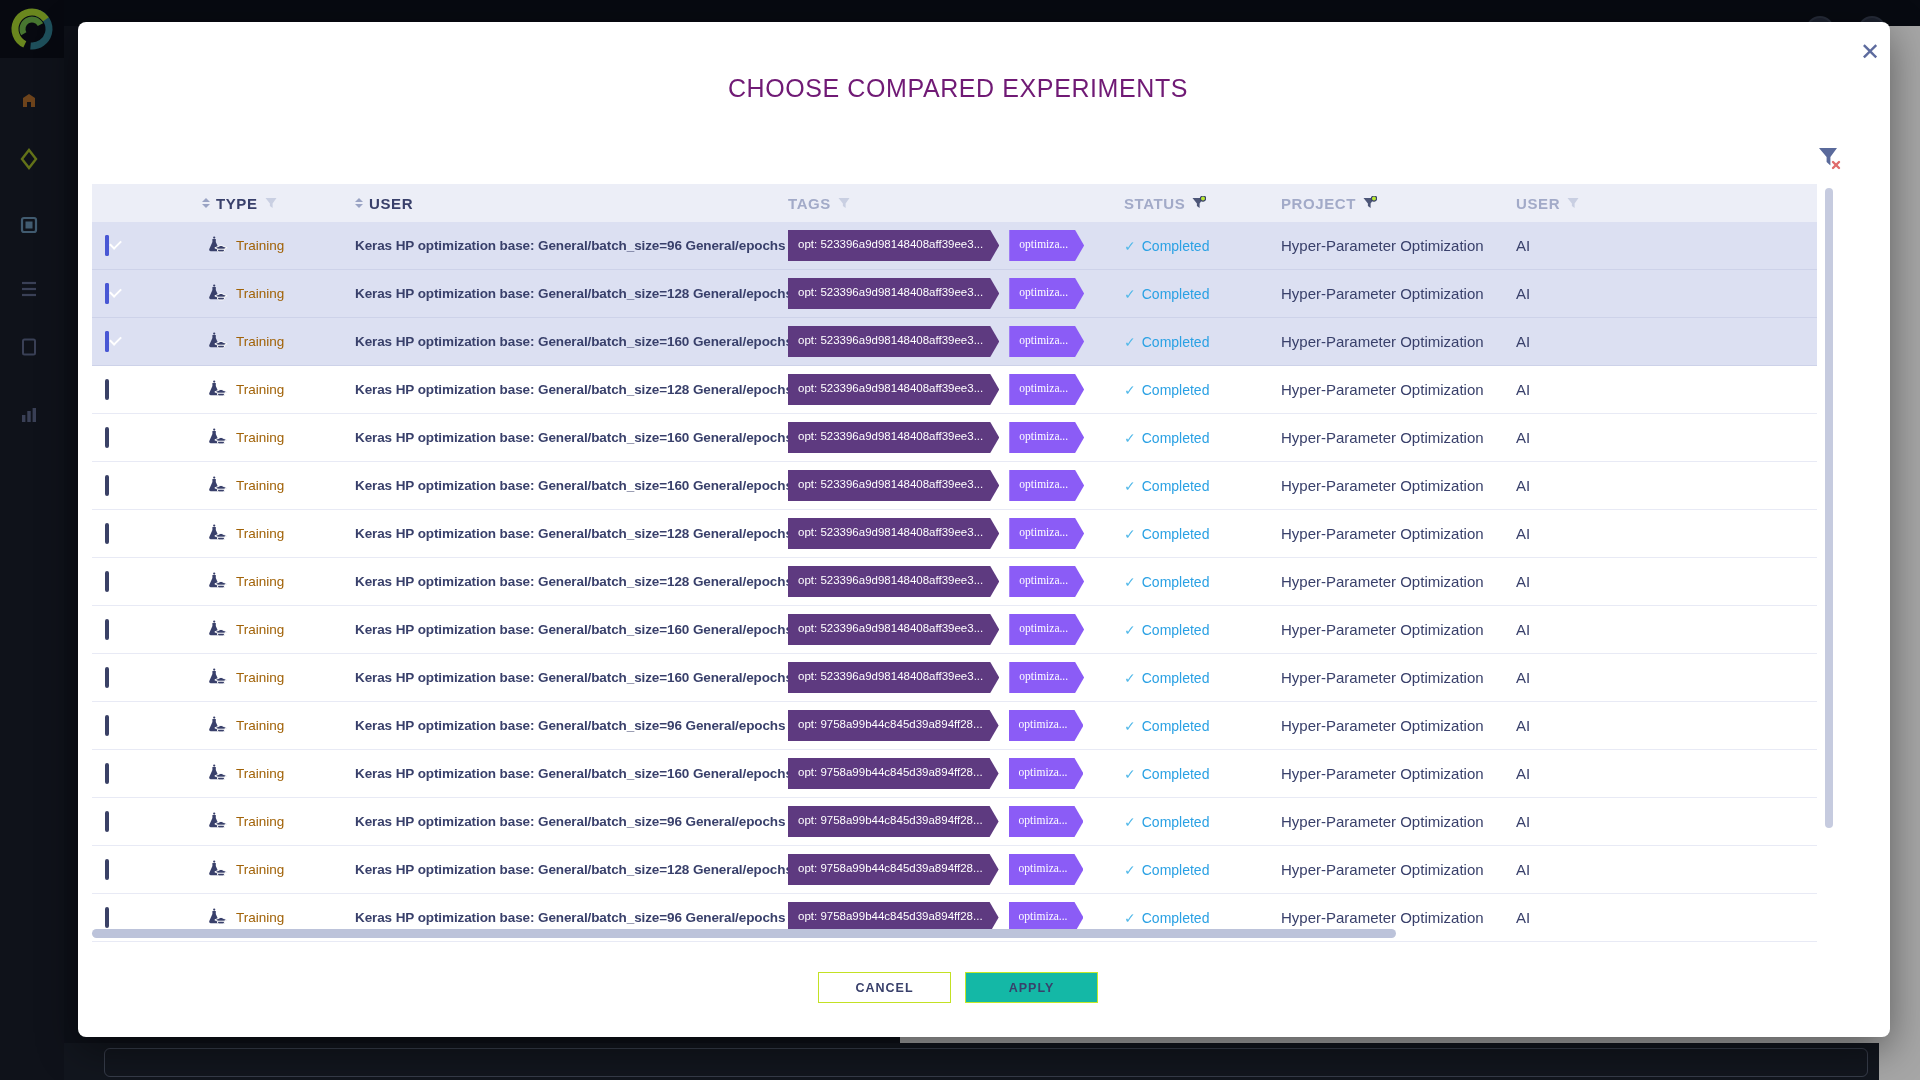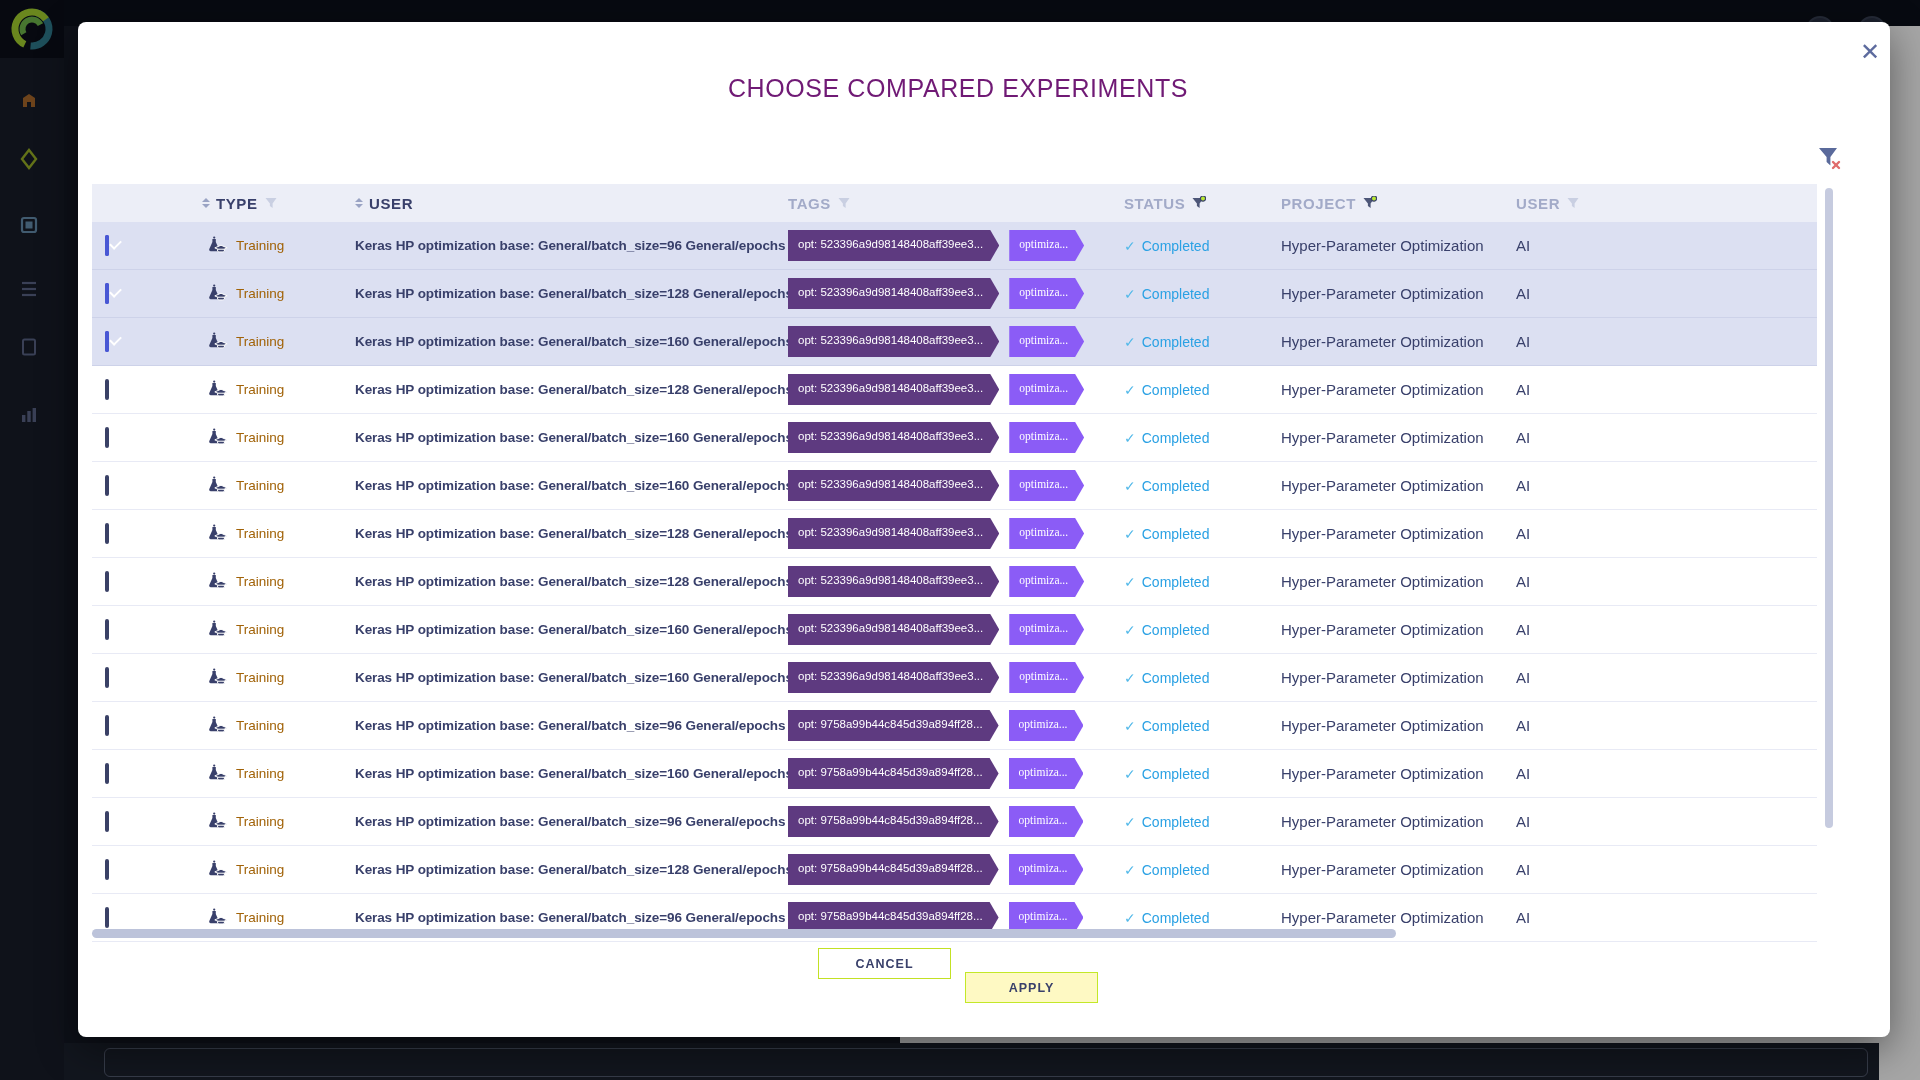"APPLY" .btn.apply { background: #fef9c3 -> #14b8a6; margin-top: 24px -> none }
